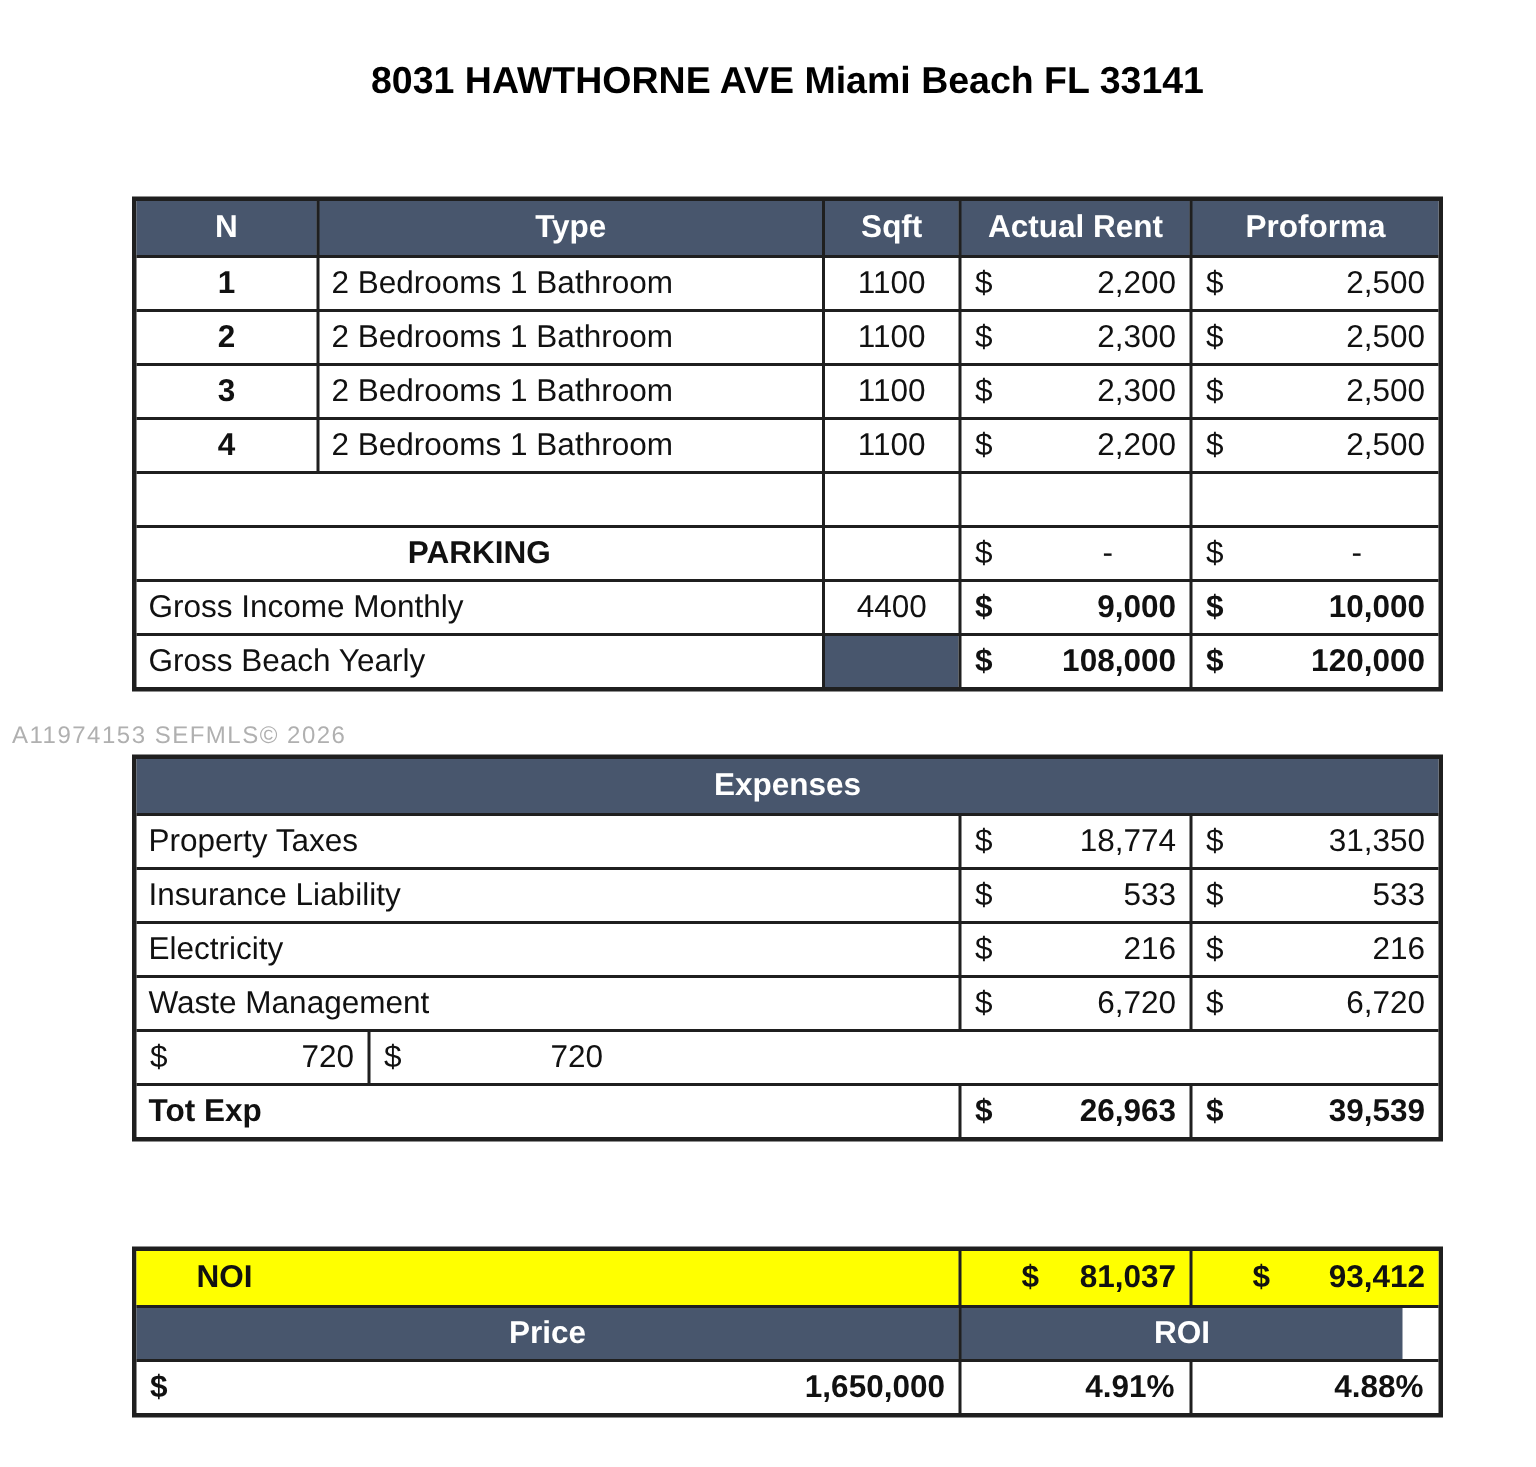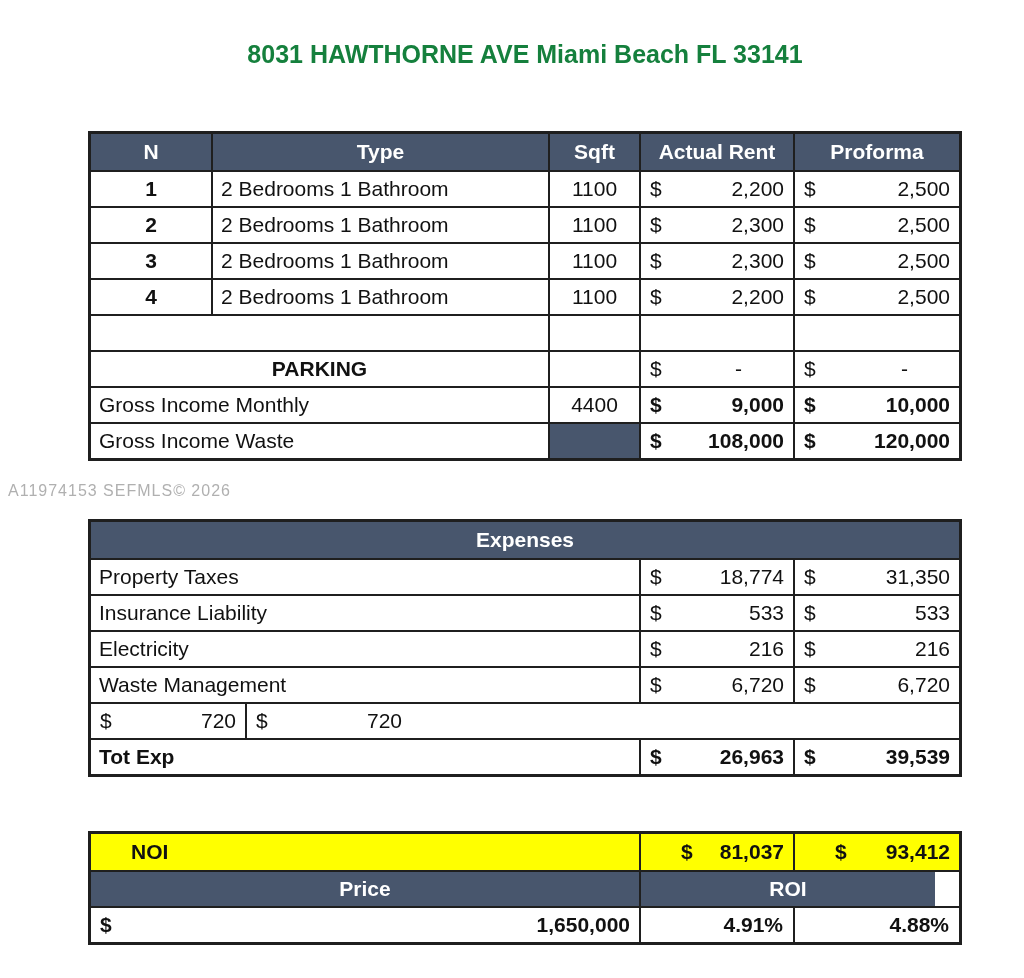"8031 HAWTHORNE AVE Miami Beach" .page-title { color: #15803d -> #000000 }
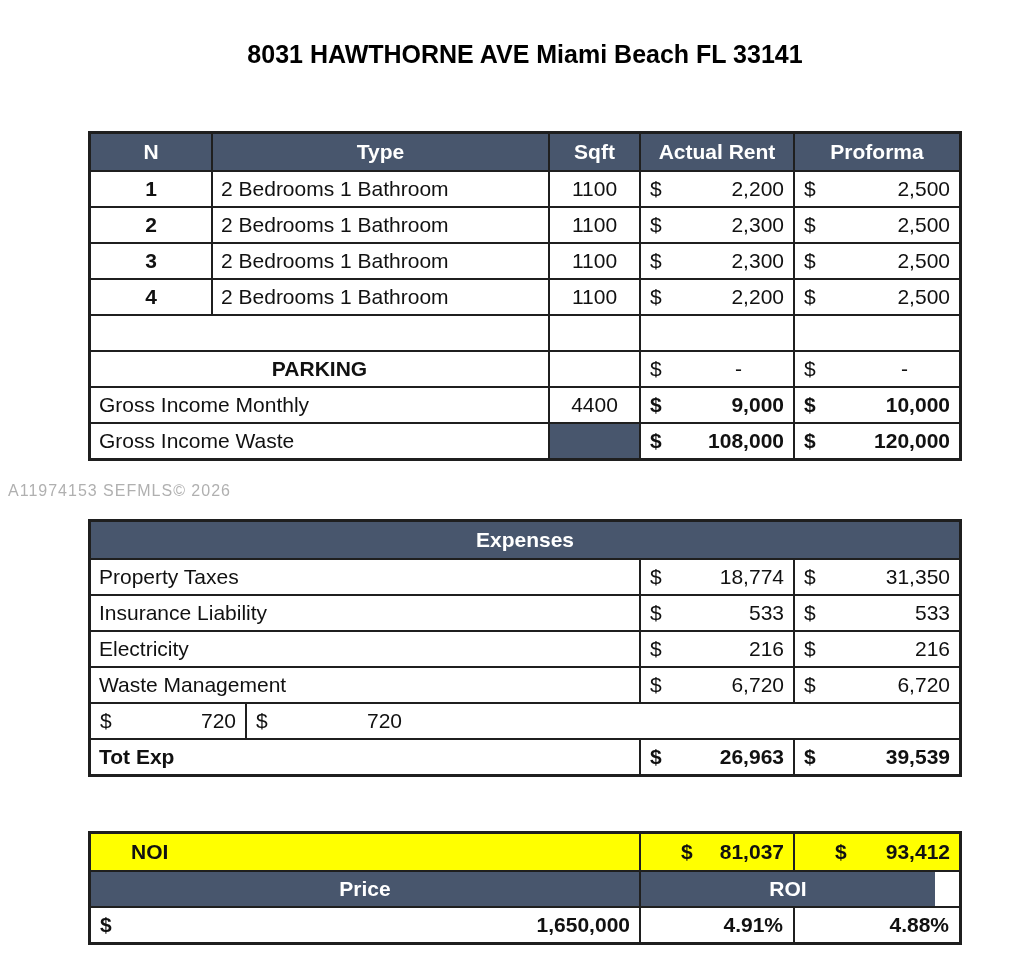"Gross Income Waste" div.cell { text: Income Waste -> Beach Yearly }
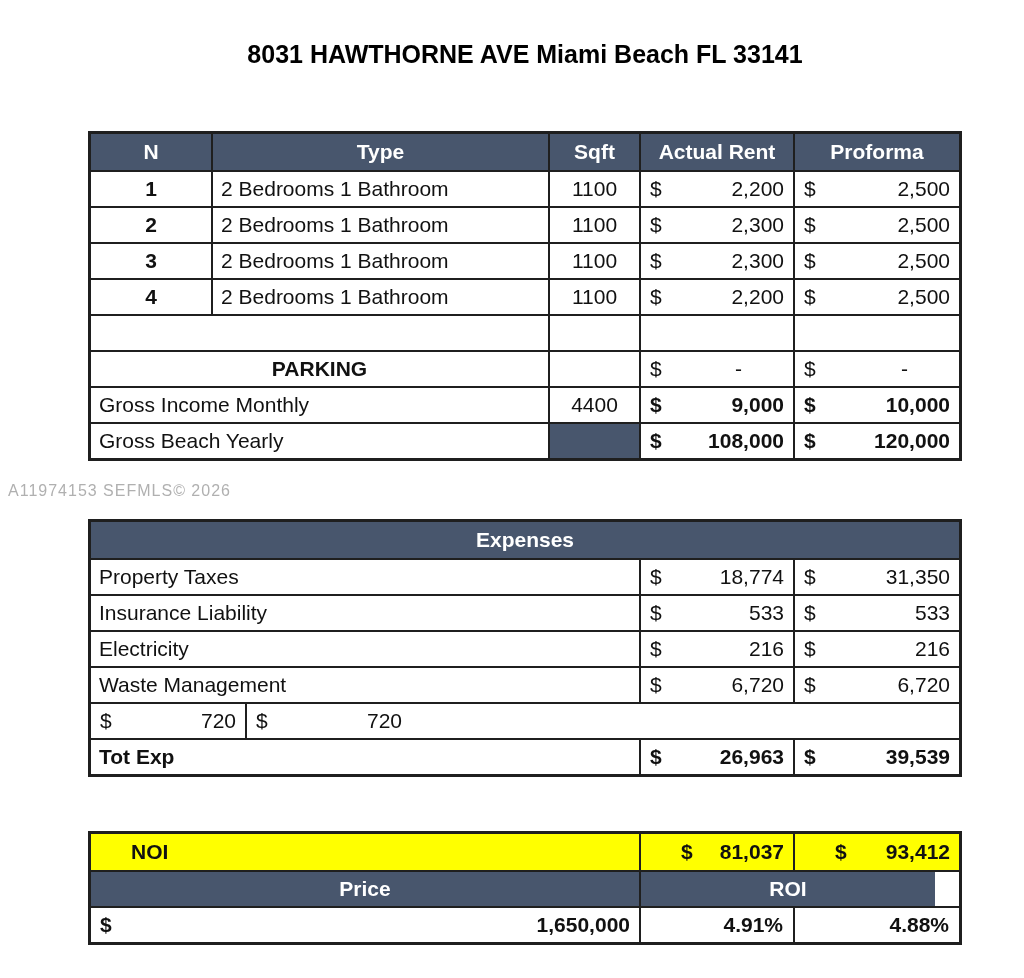"Expenses" div.tbl { top: 519px -> 503px }
